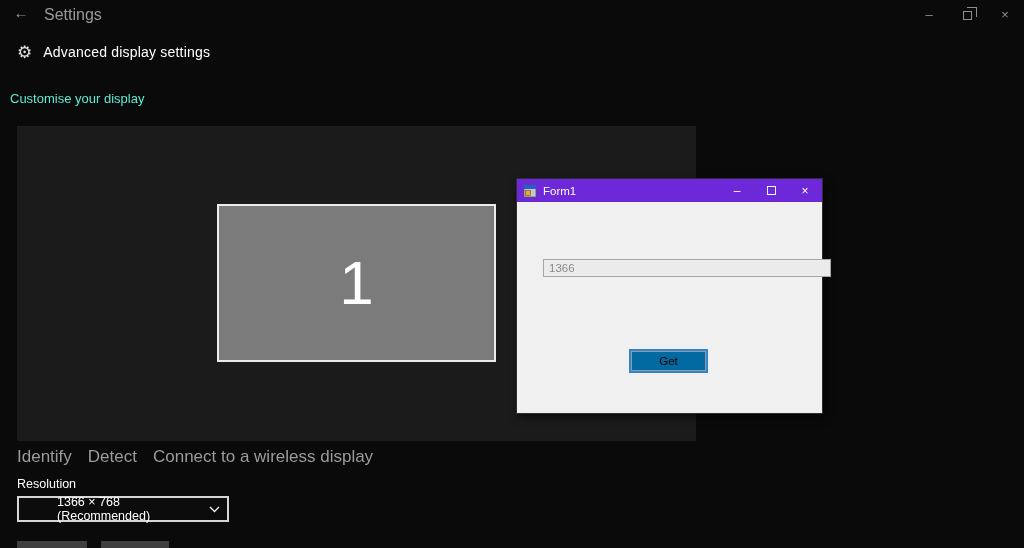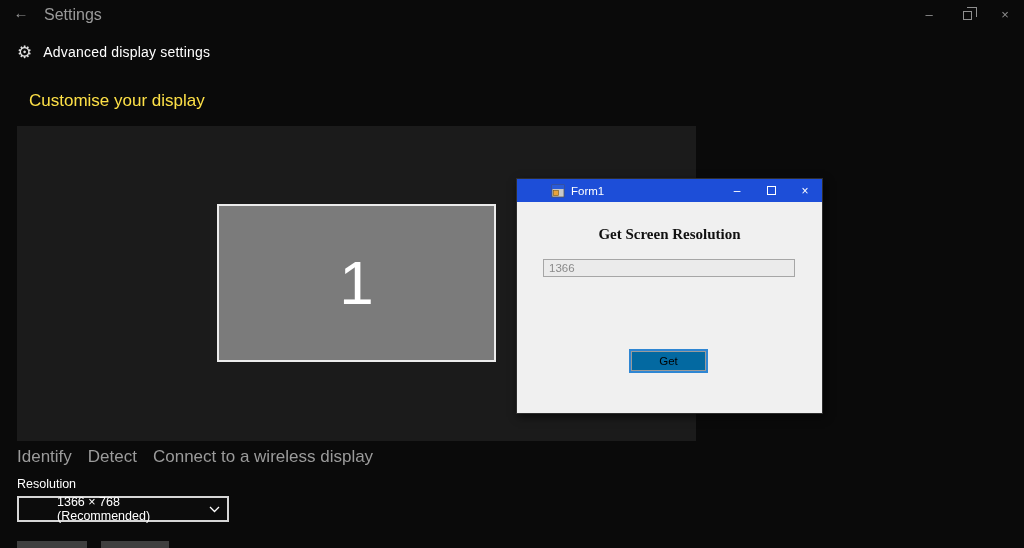"Customise your display" .section-heading { color: #fde047 -> #5eead4; font-size: 17px -> 13px; left: 29px -> 10px }
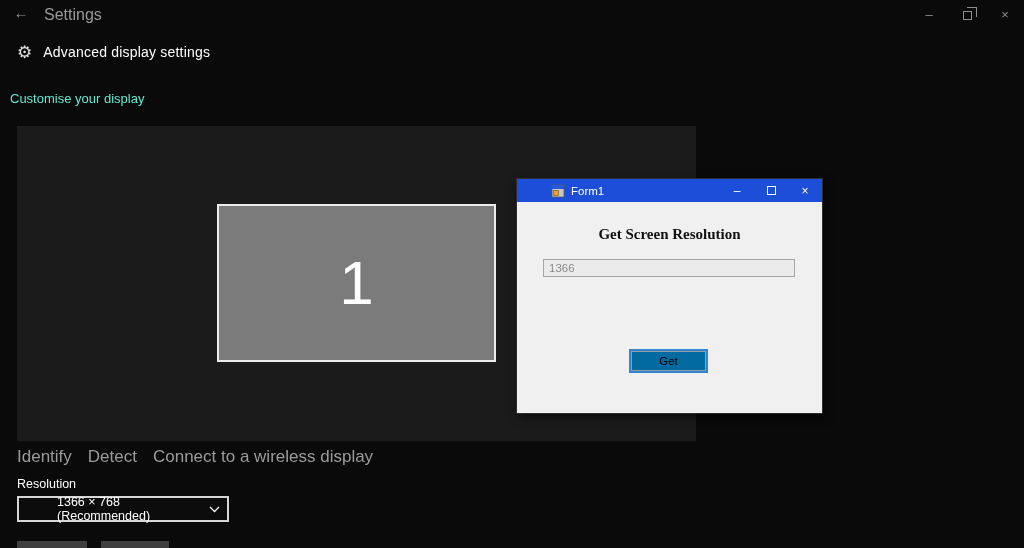"Form1" .form-titlebar { background: #1d4ed8 -> #6d28d9; padding-left: 28px -> none }
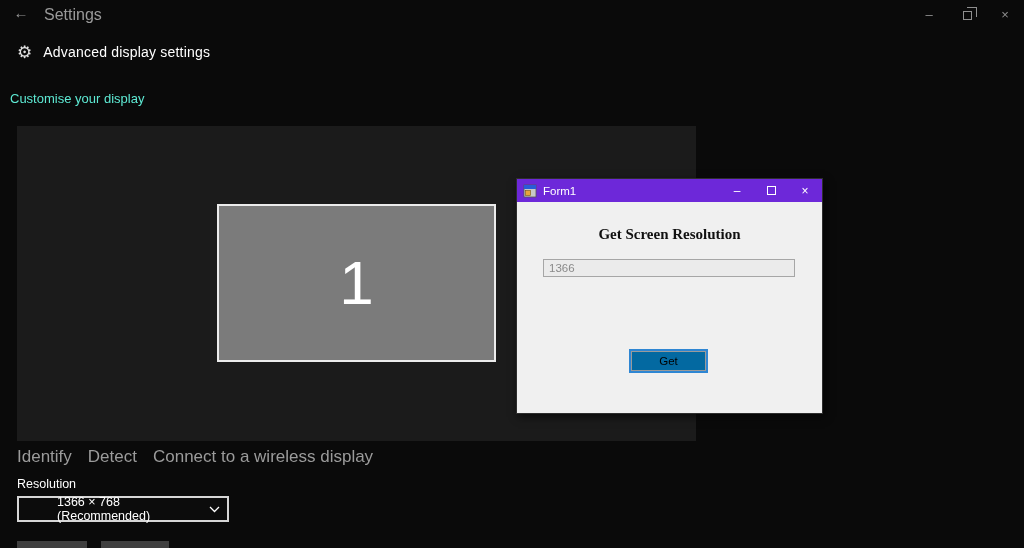"Get Screen Resolution" div.form-heading { html: <div>Get Screen Resolution</div> -> none }
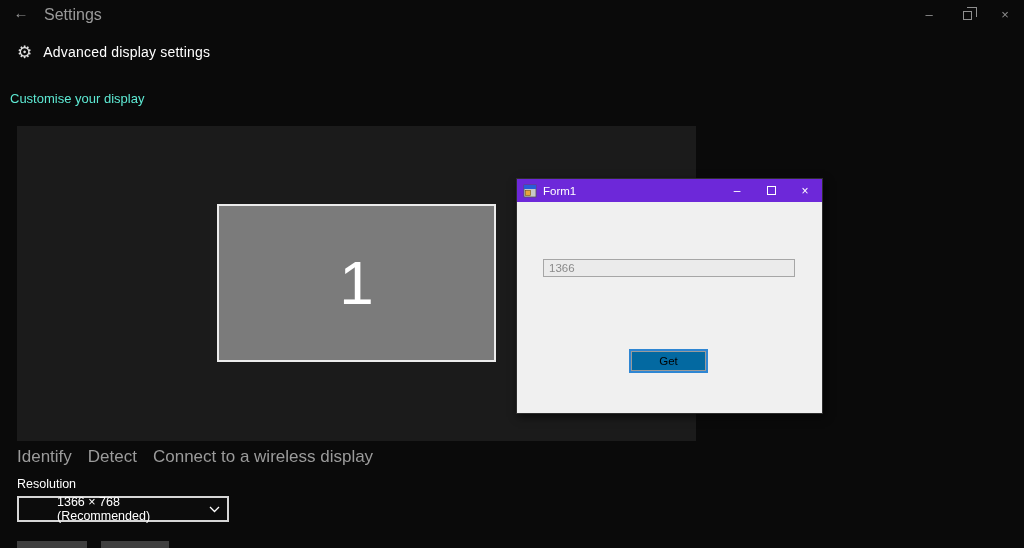"1366" .form-input { width: 252px -> 288px }
